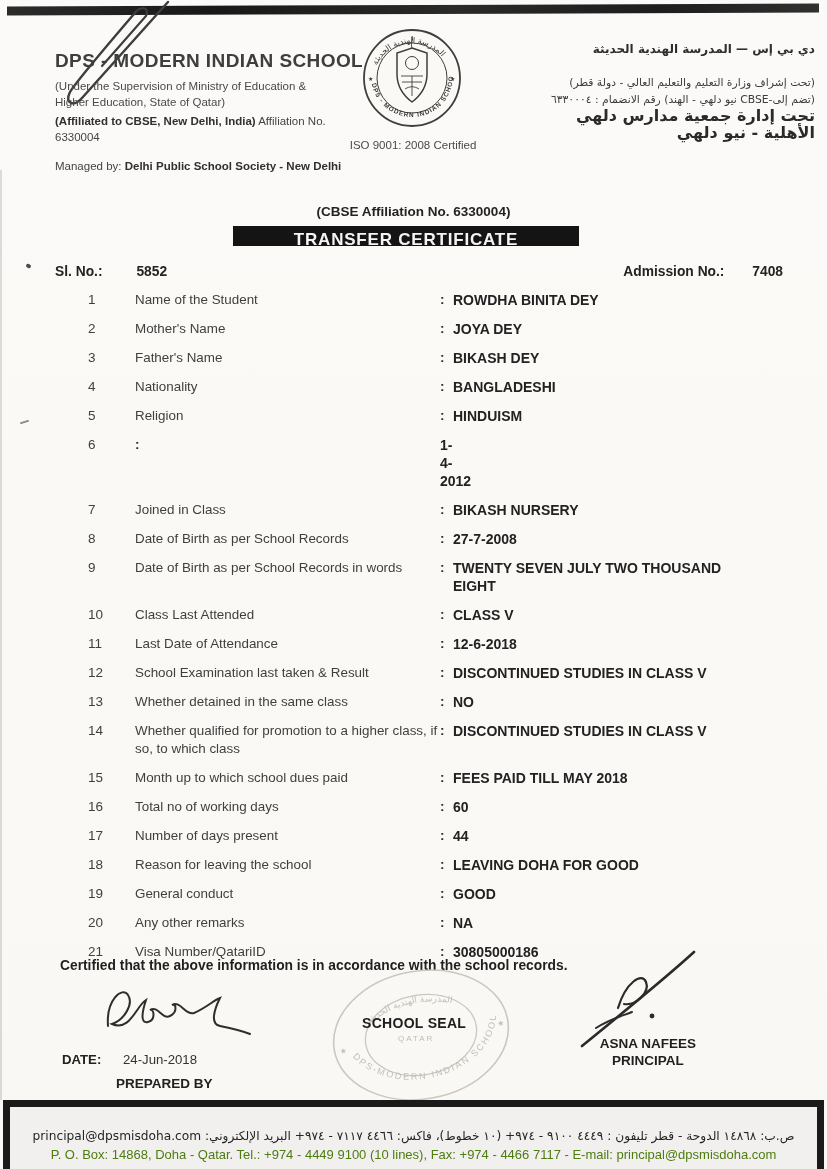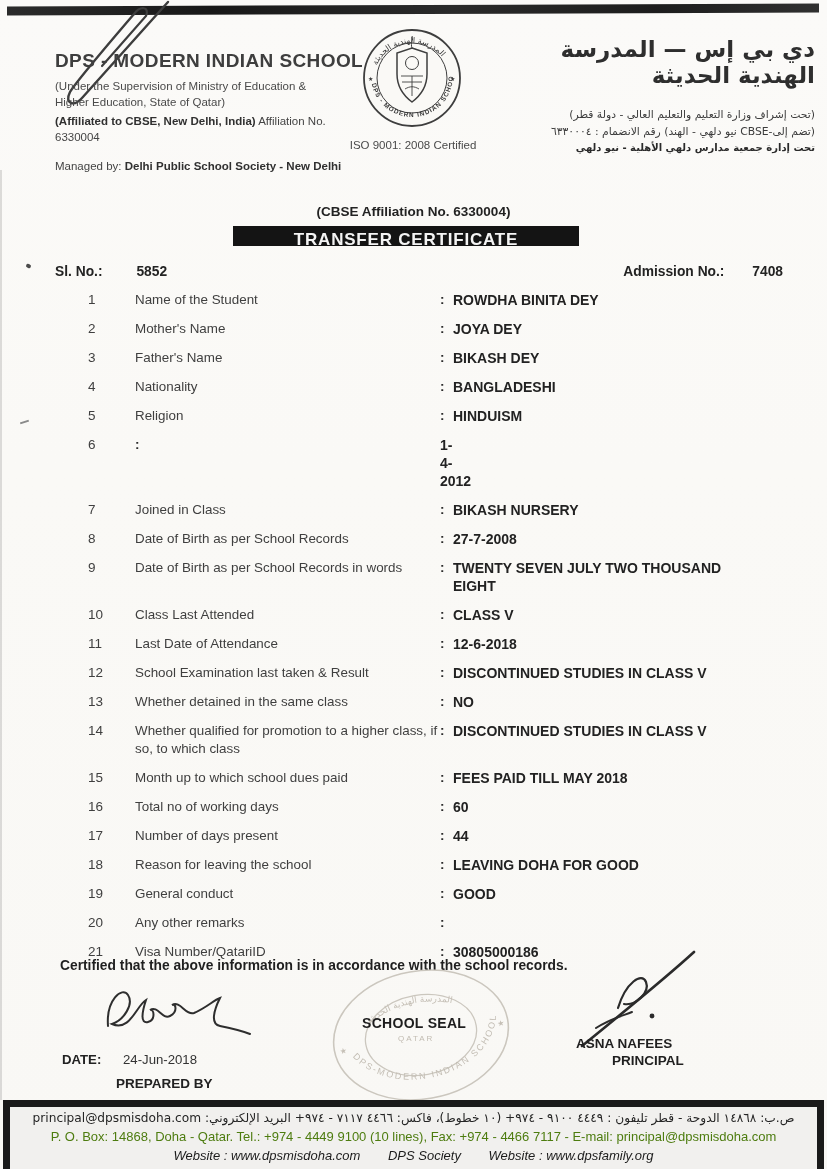"دي بي إس — المدرسة" .ar-title { font-size: 23px -> 12px; margin-bottom: 19px -> 13px }
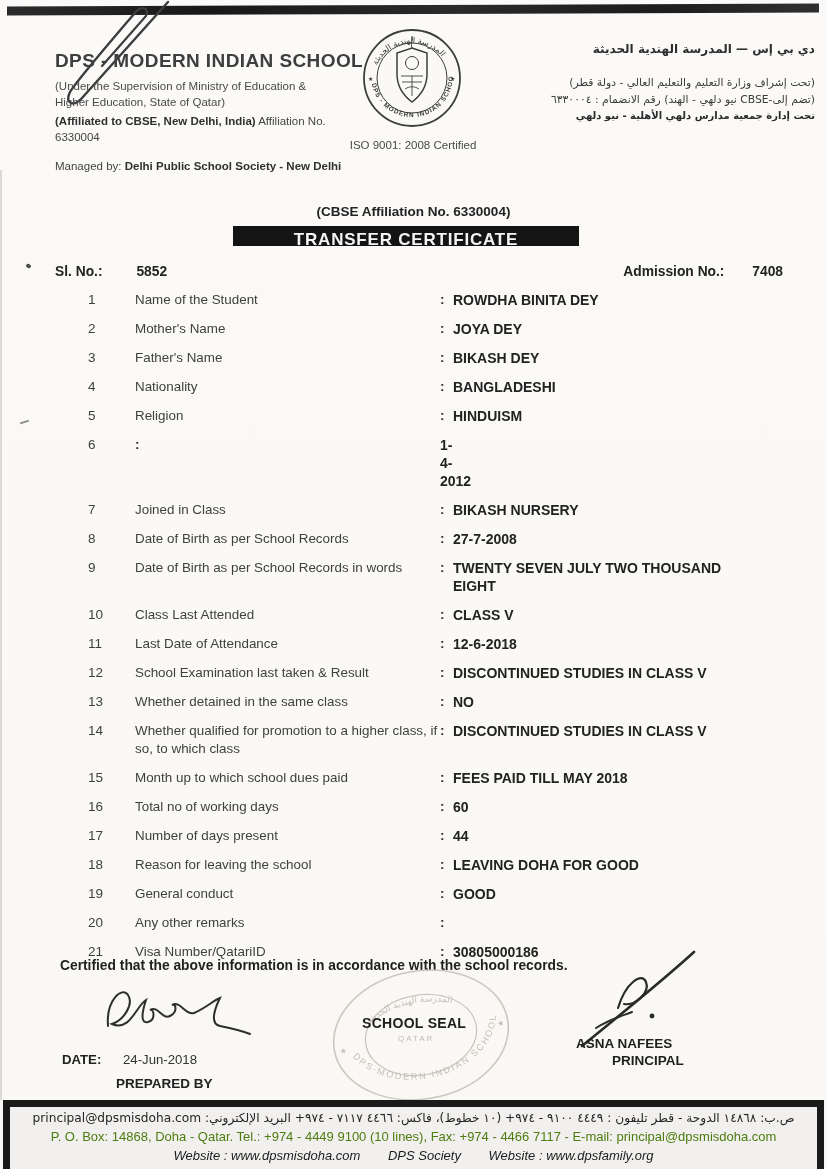"تحت إدارة جمعية مدارس دلهي" .ar-line.bold { font-size: 10px -> 16px }
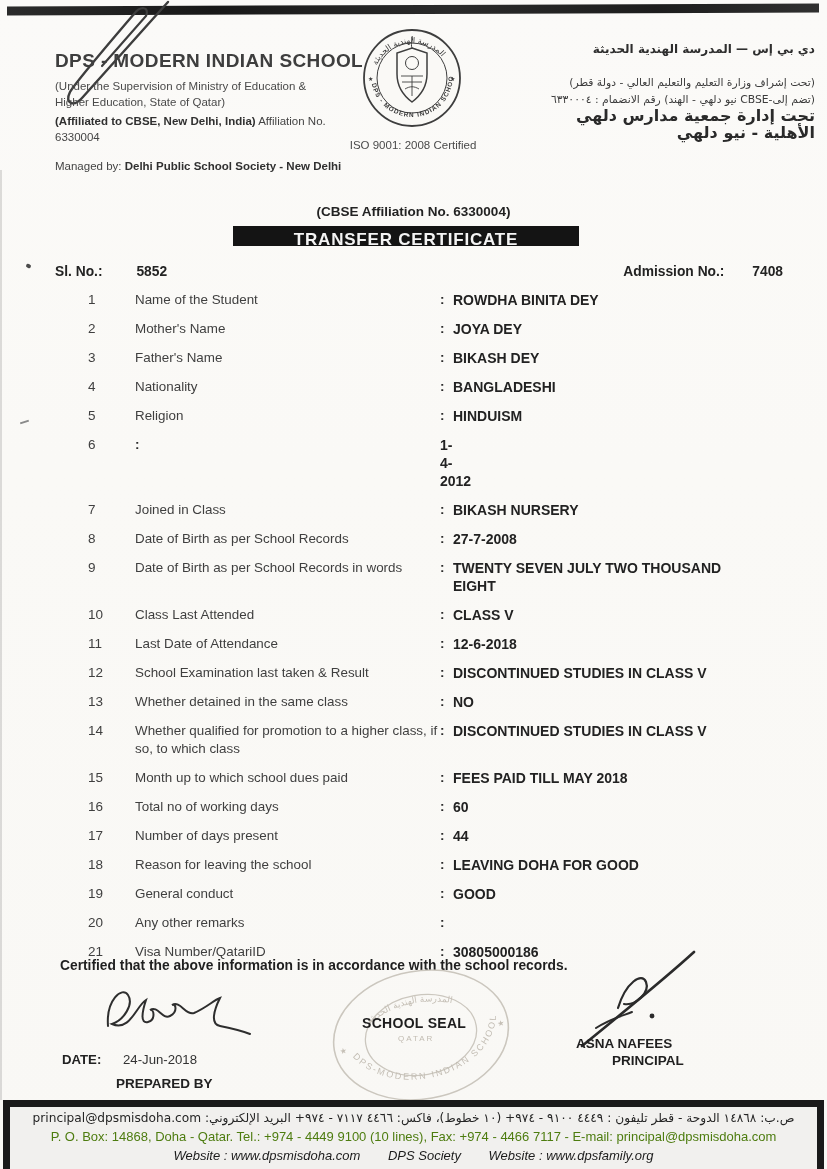"NA" span.value { html: none -> <span>NA</span> }
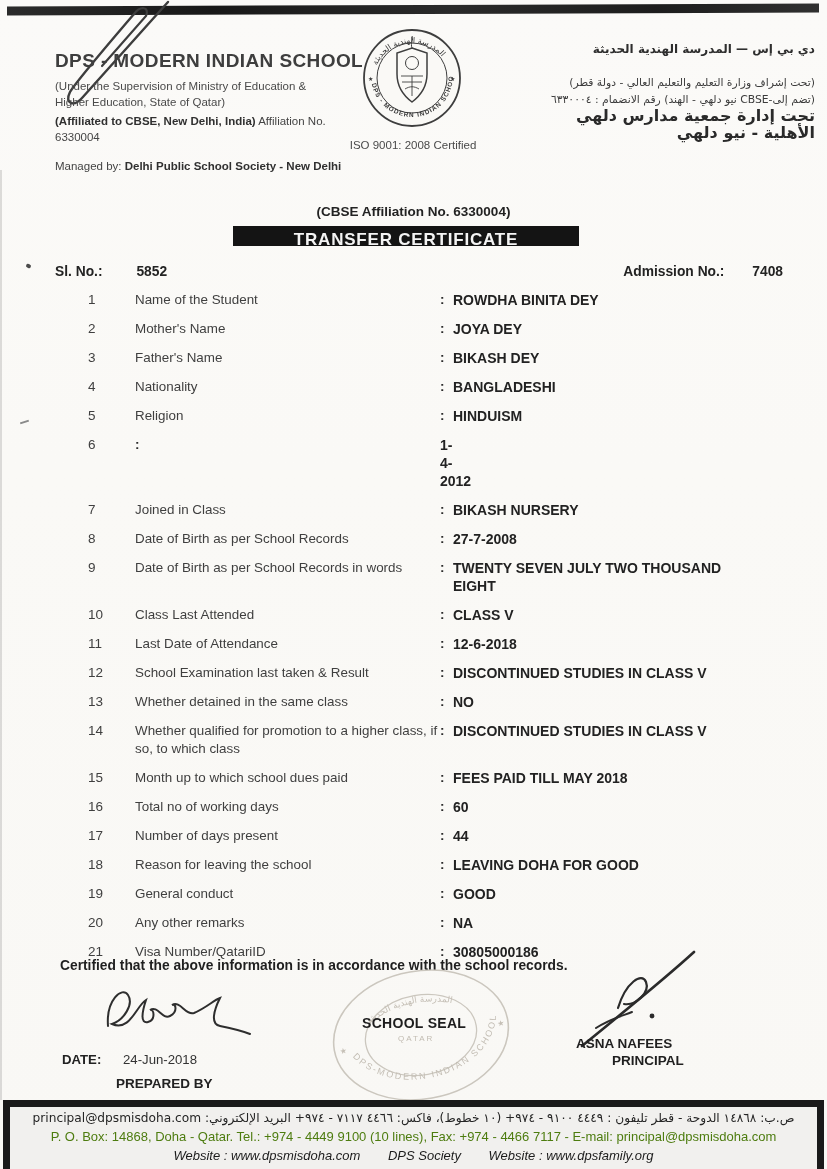"ASNA NAFEES" .principal-name { text-align: left -> center }
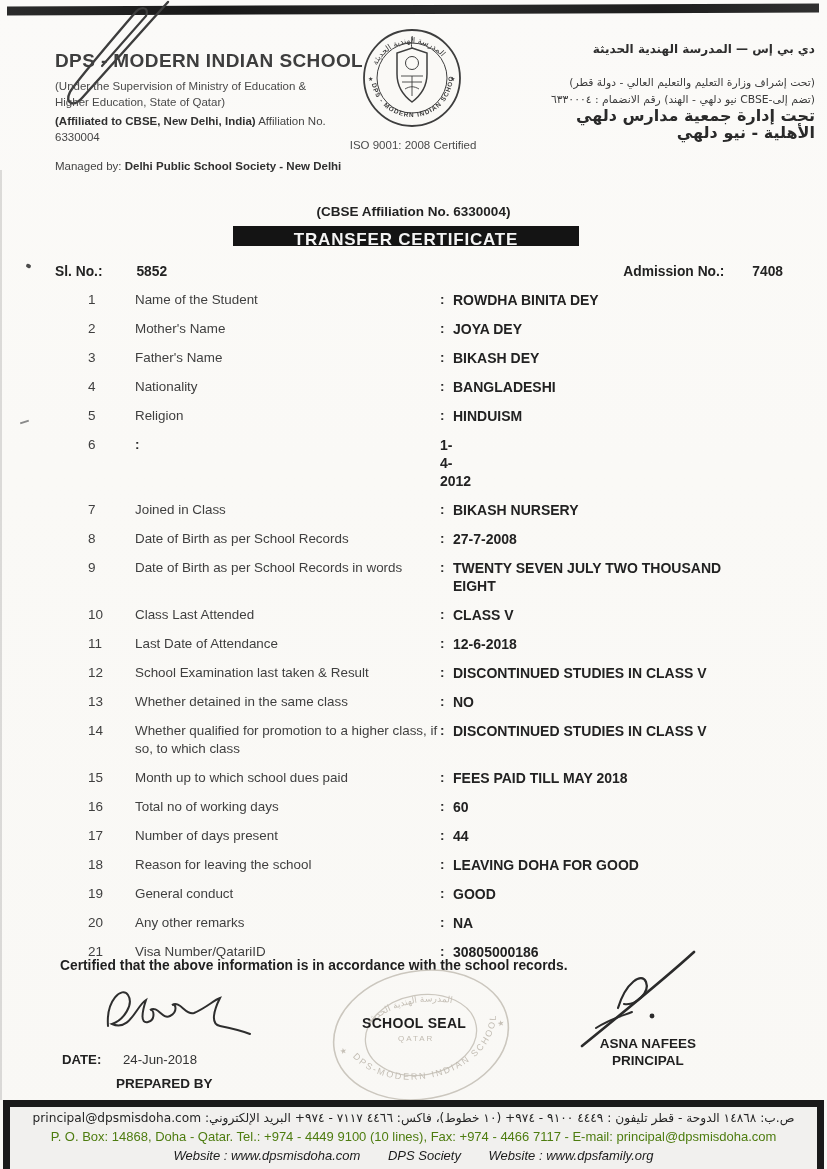"ص.ب: ١٤٨٦٨ الدوحة - قطر" .footer { padding-top: 2px -> 20px }
